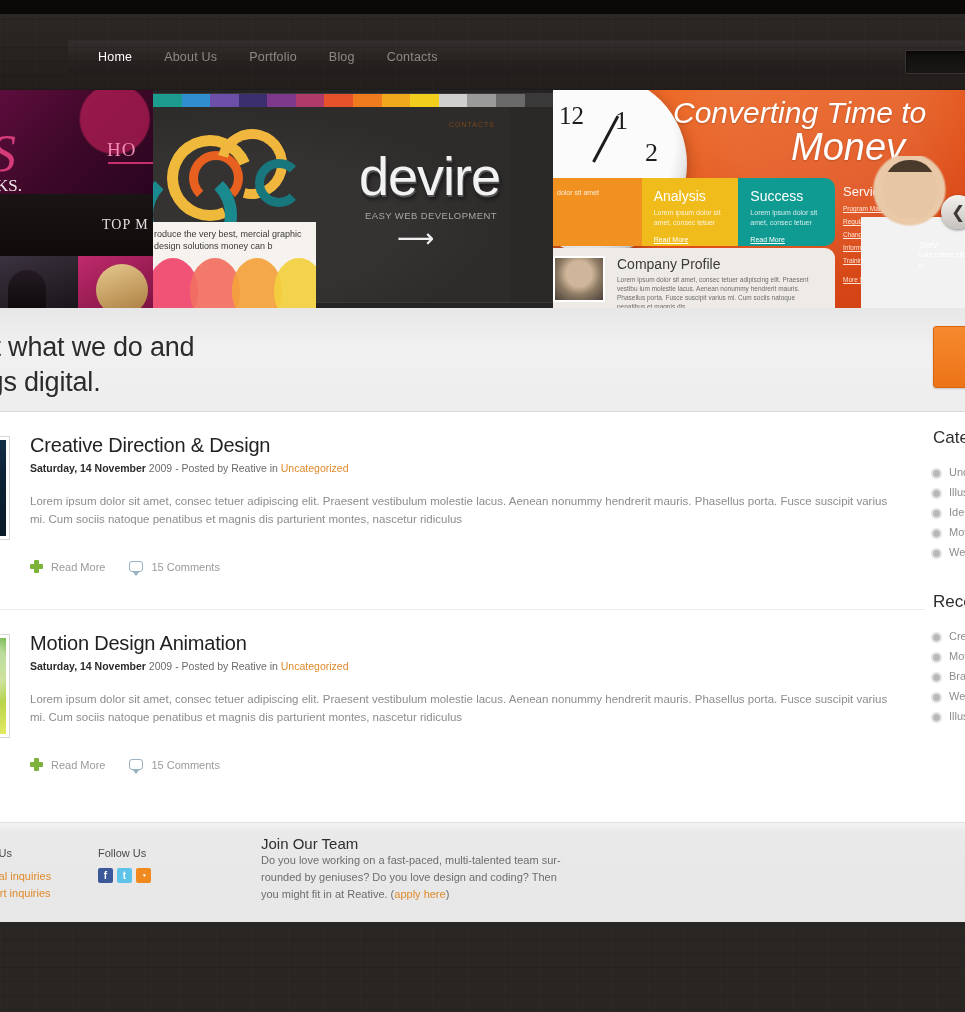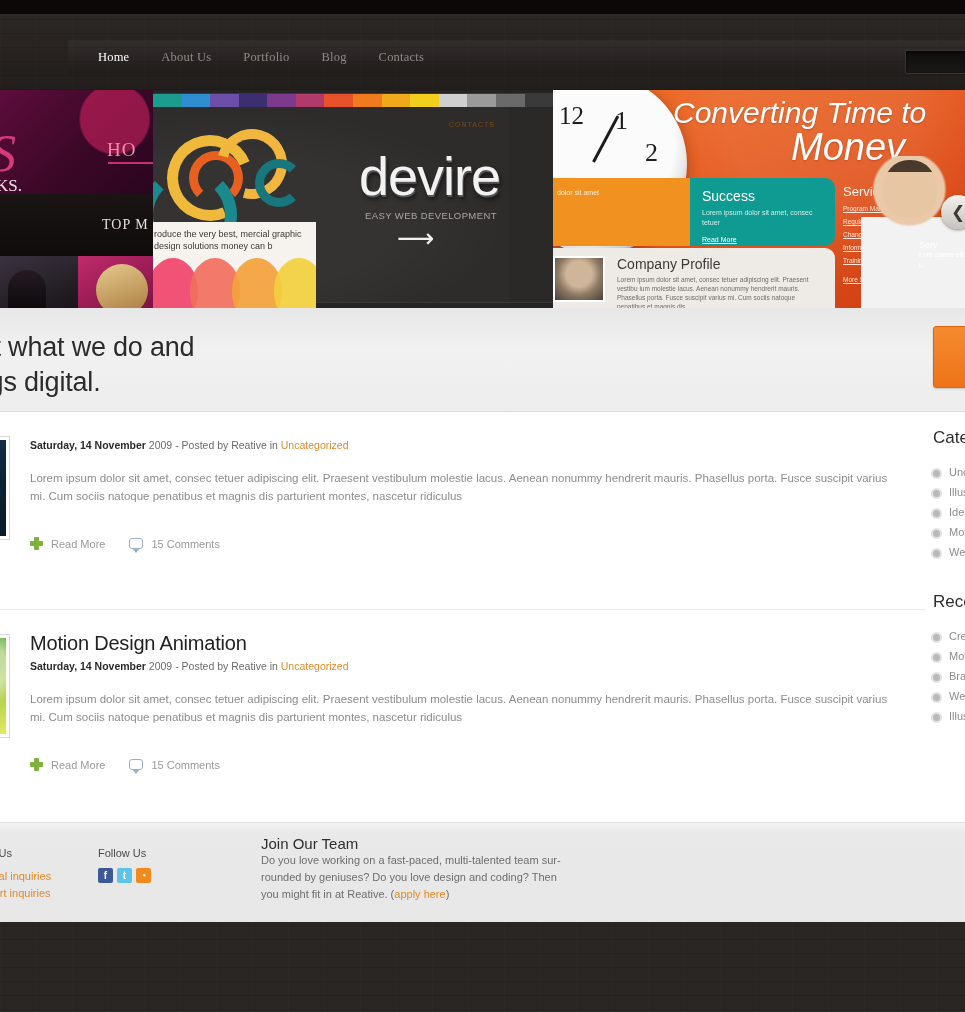"Home" .navbar { font-family: Liberation Serif, serif -> none }
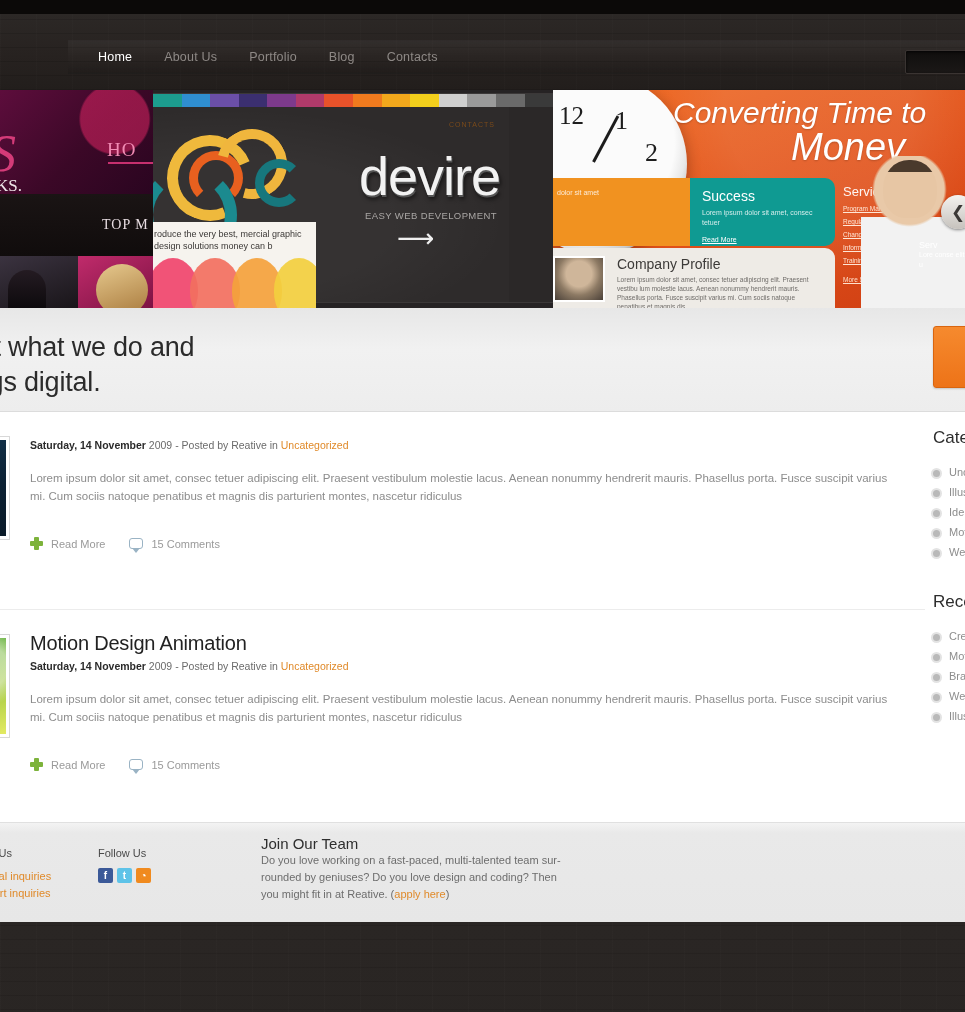"Analysis" div.s3-c2 { html: none -> <div> <h6>Analysis</h6> <p>Lorem ipsum dolor sit amet, consec tetuer</p> <a>Read More</a> </div> }
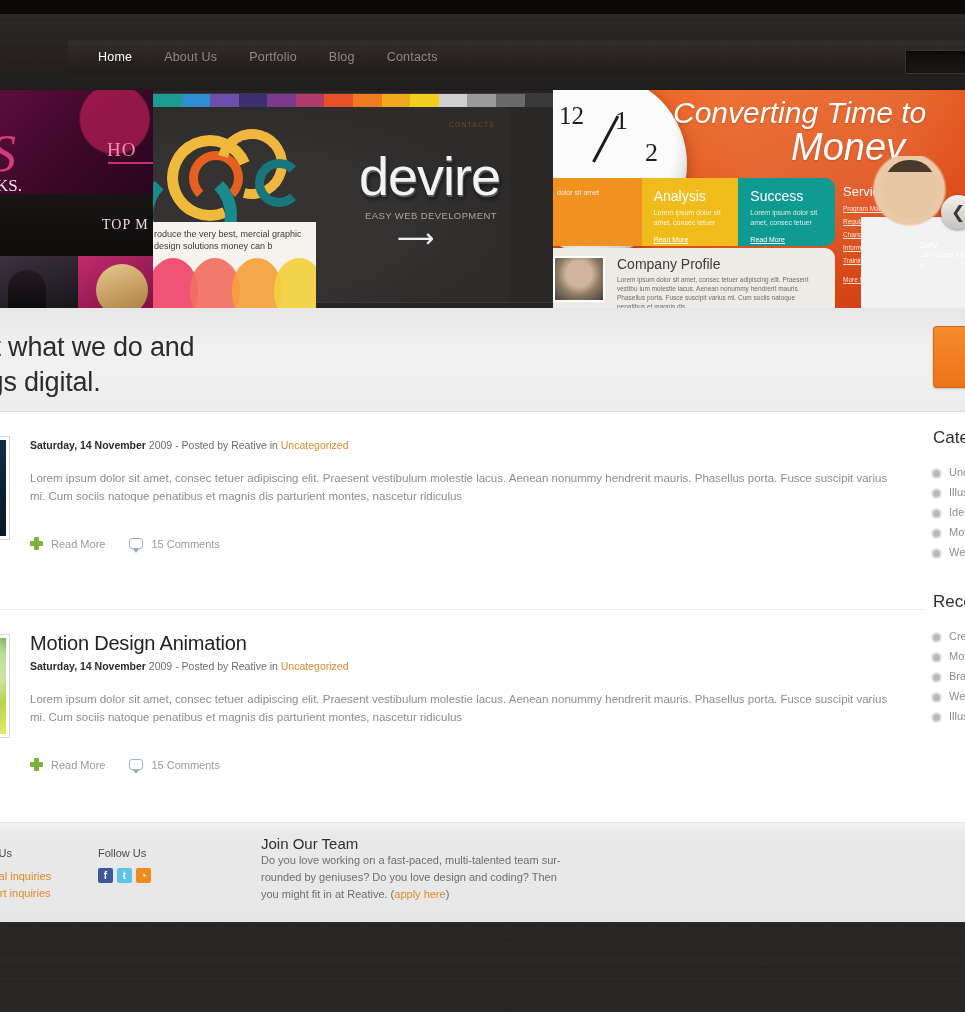"Creative Direction & Design" h3 { html: none -> <h3>Creative Direction &amp; Design</h3> }
